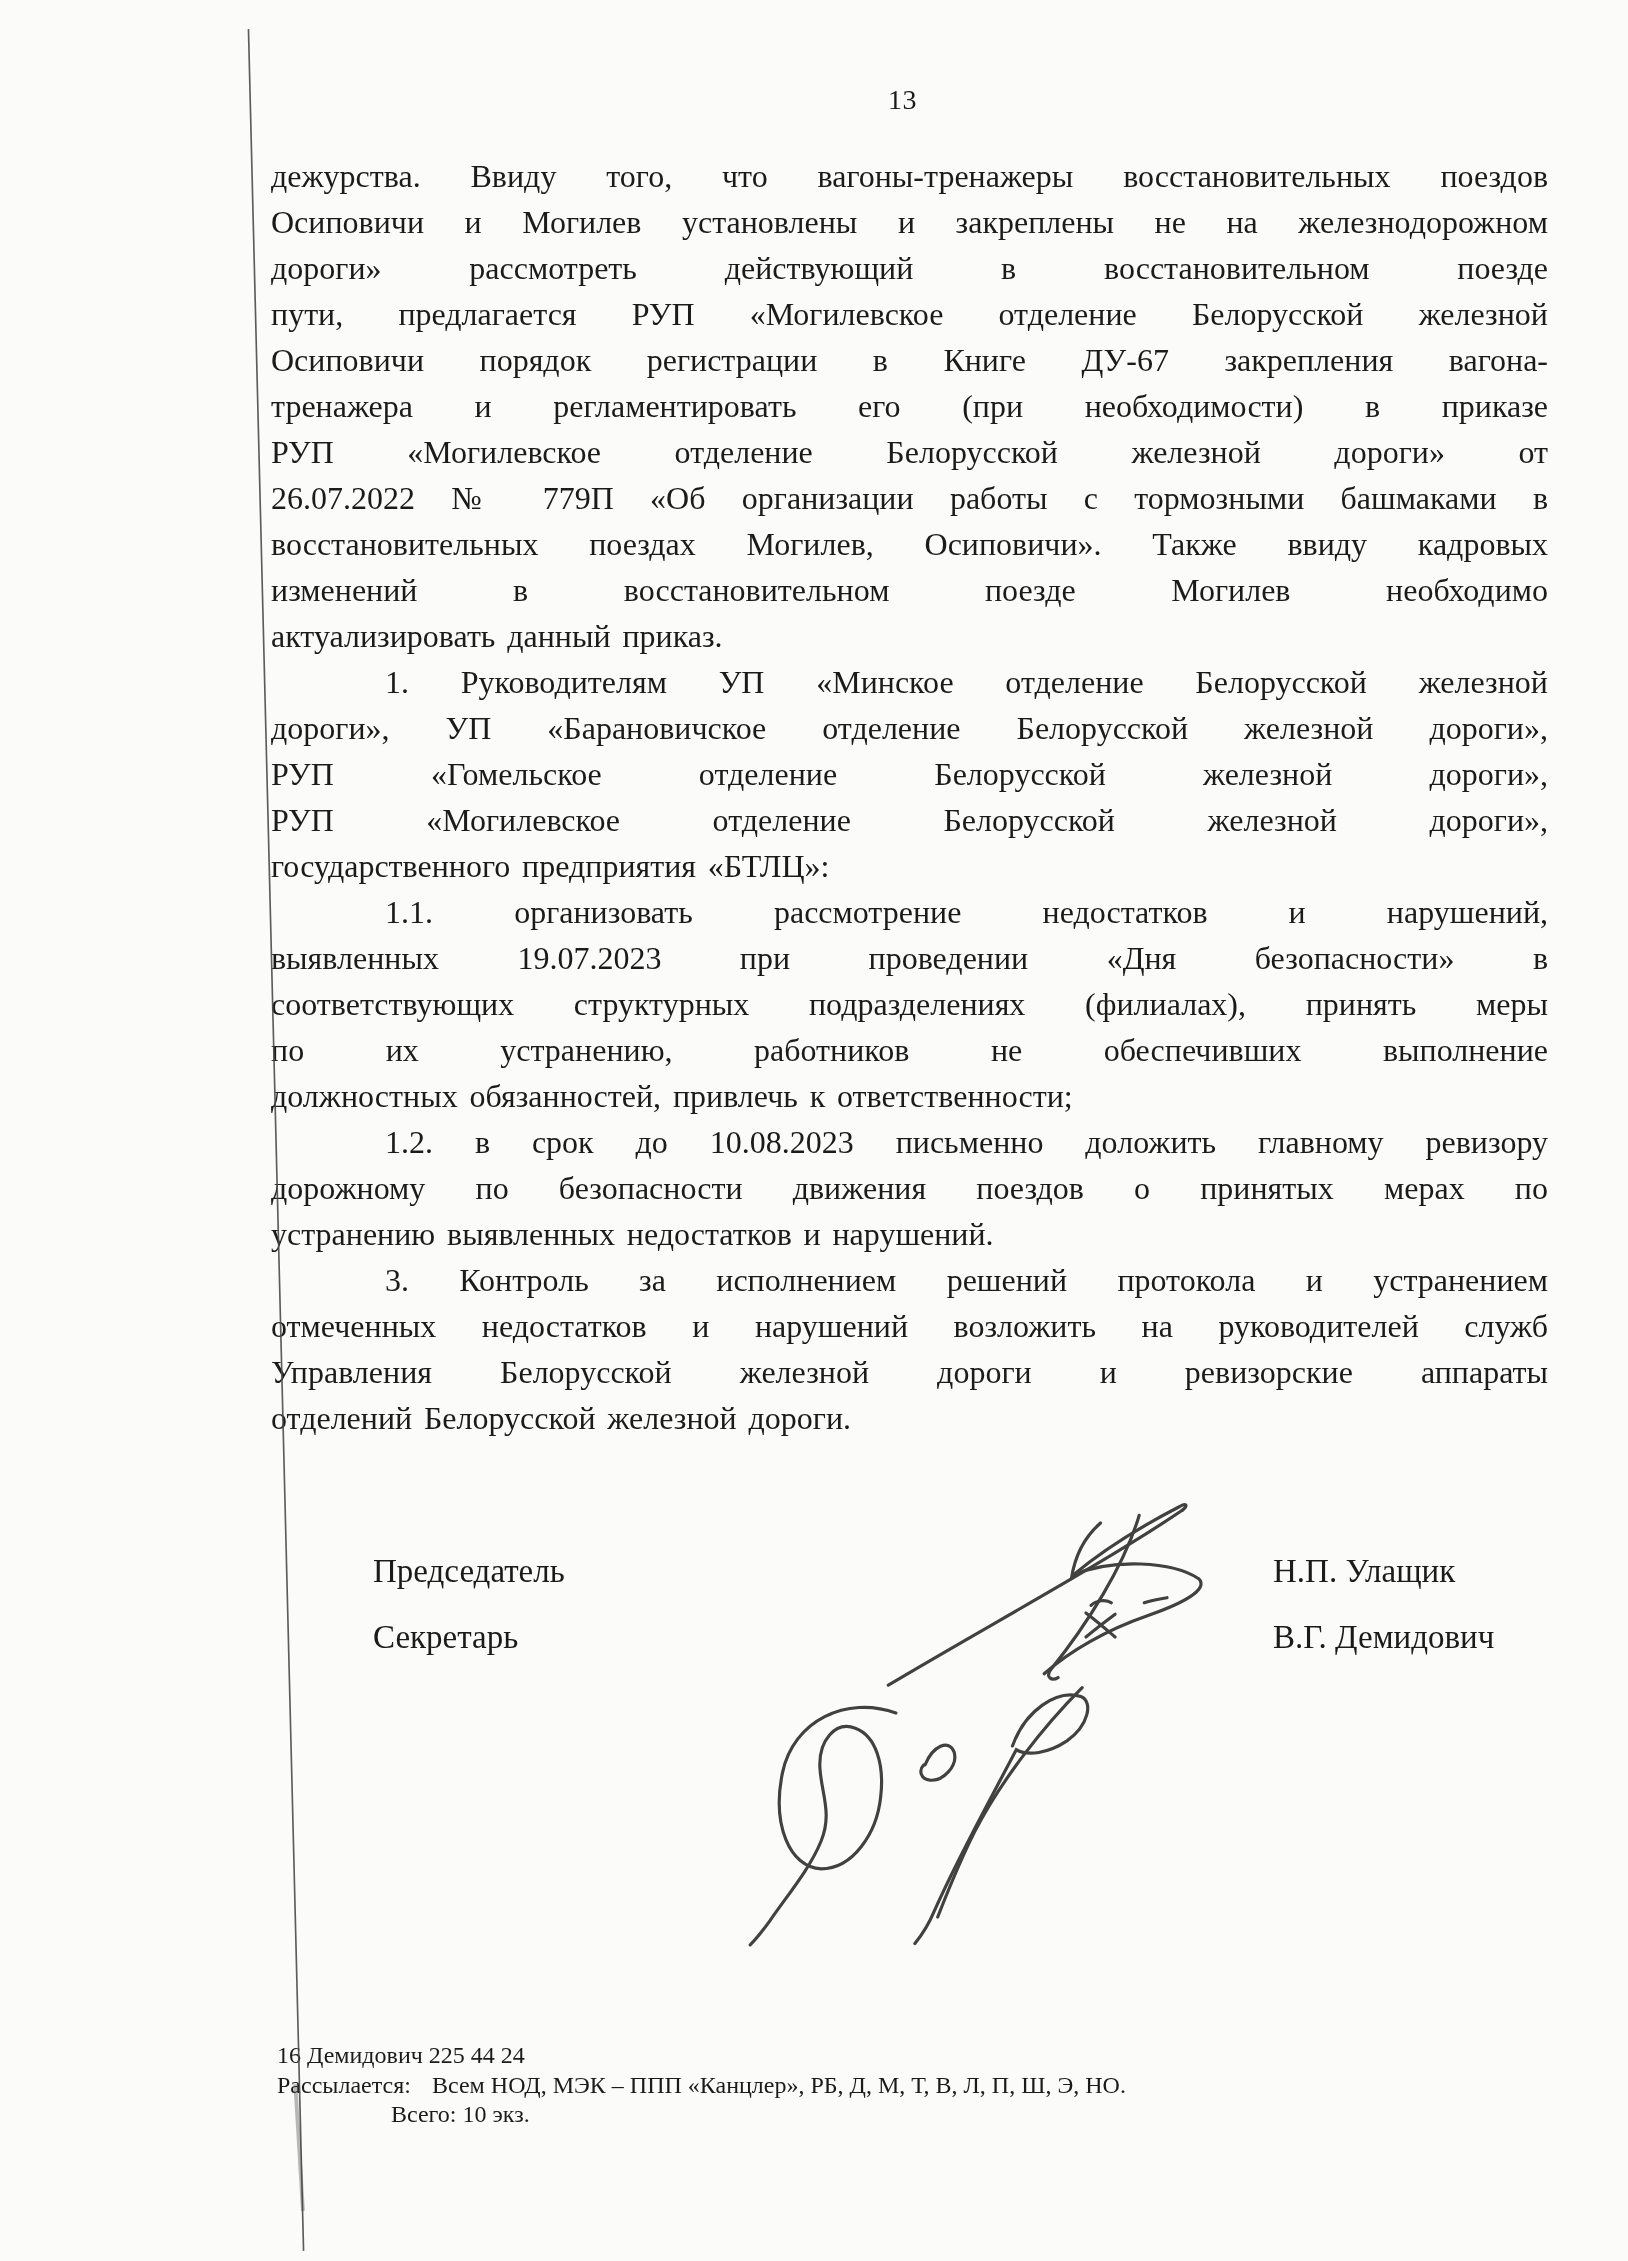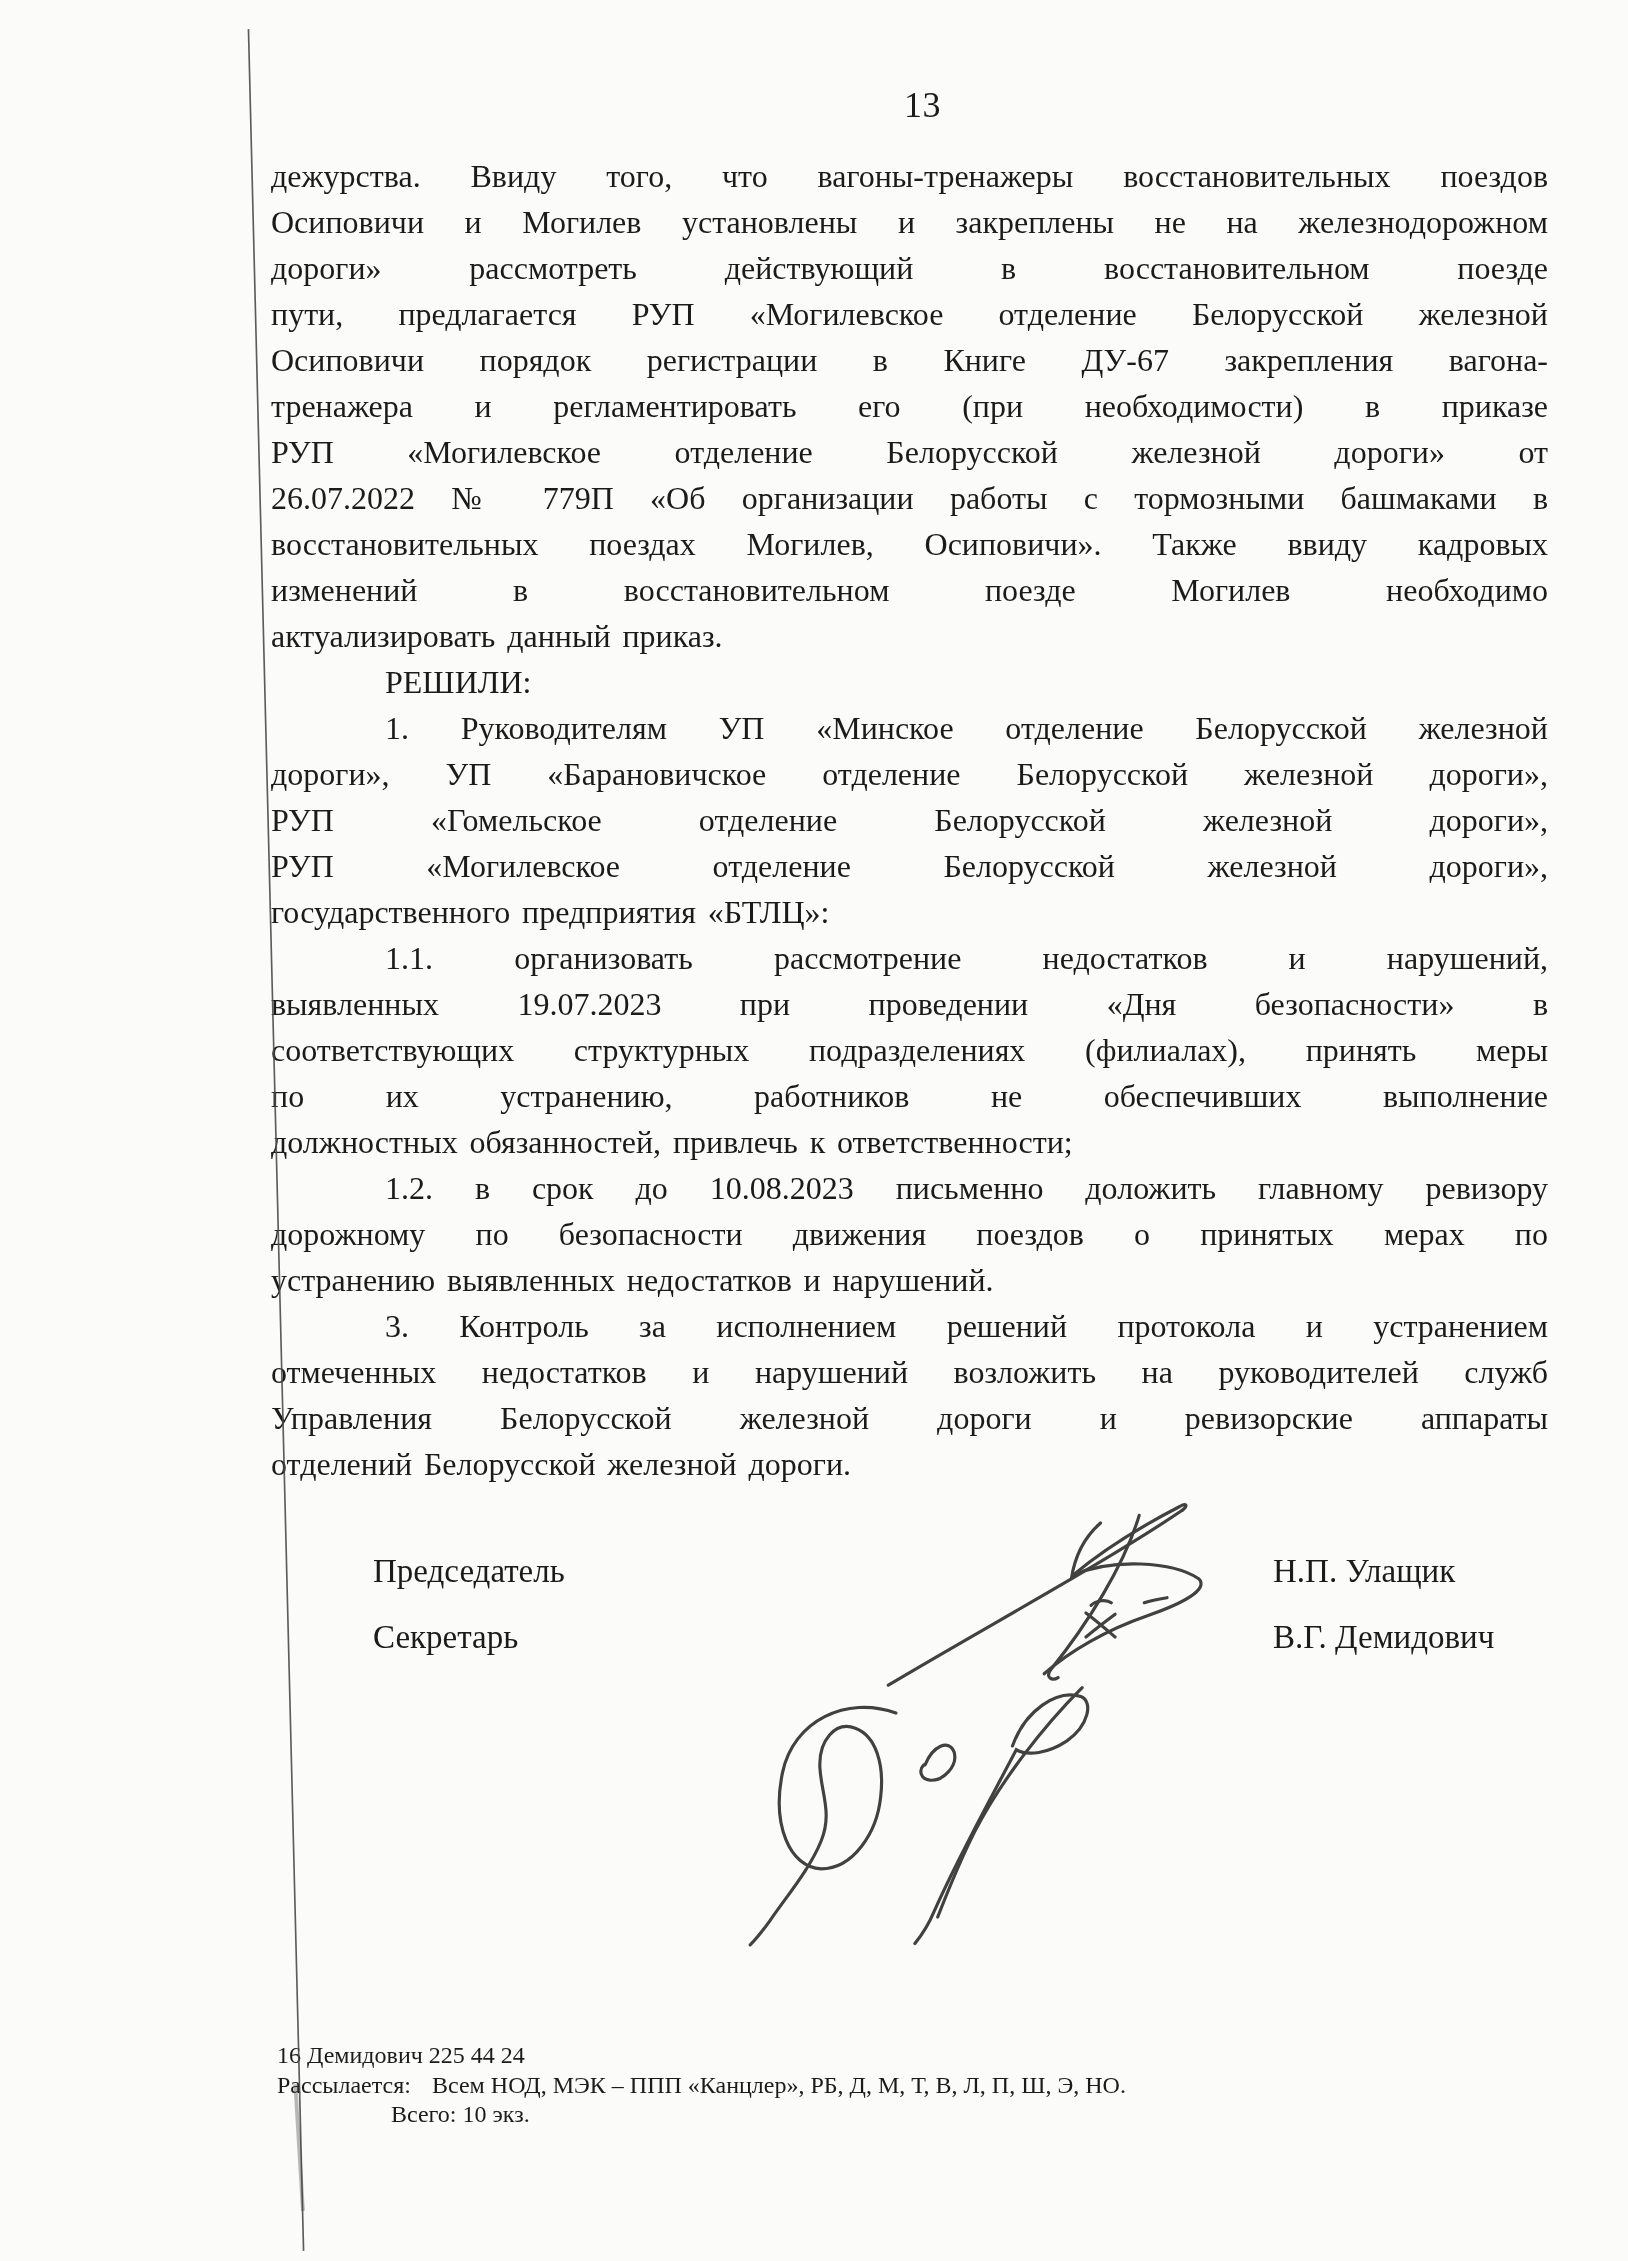"13" .page-number { font-size: 36px -> 28px; margin-left: 16px -> none }
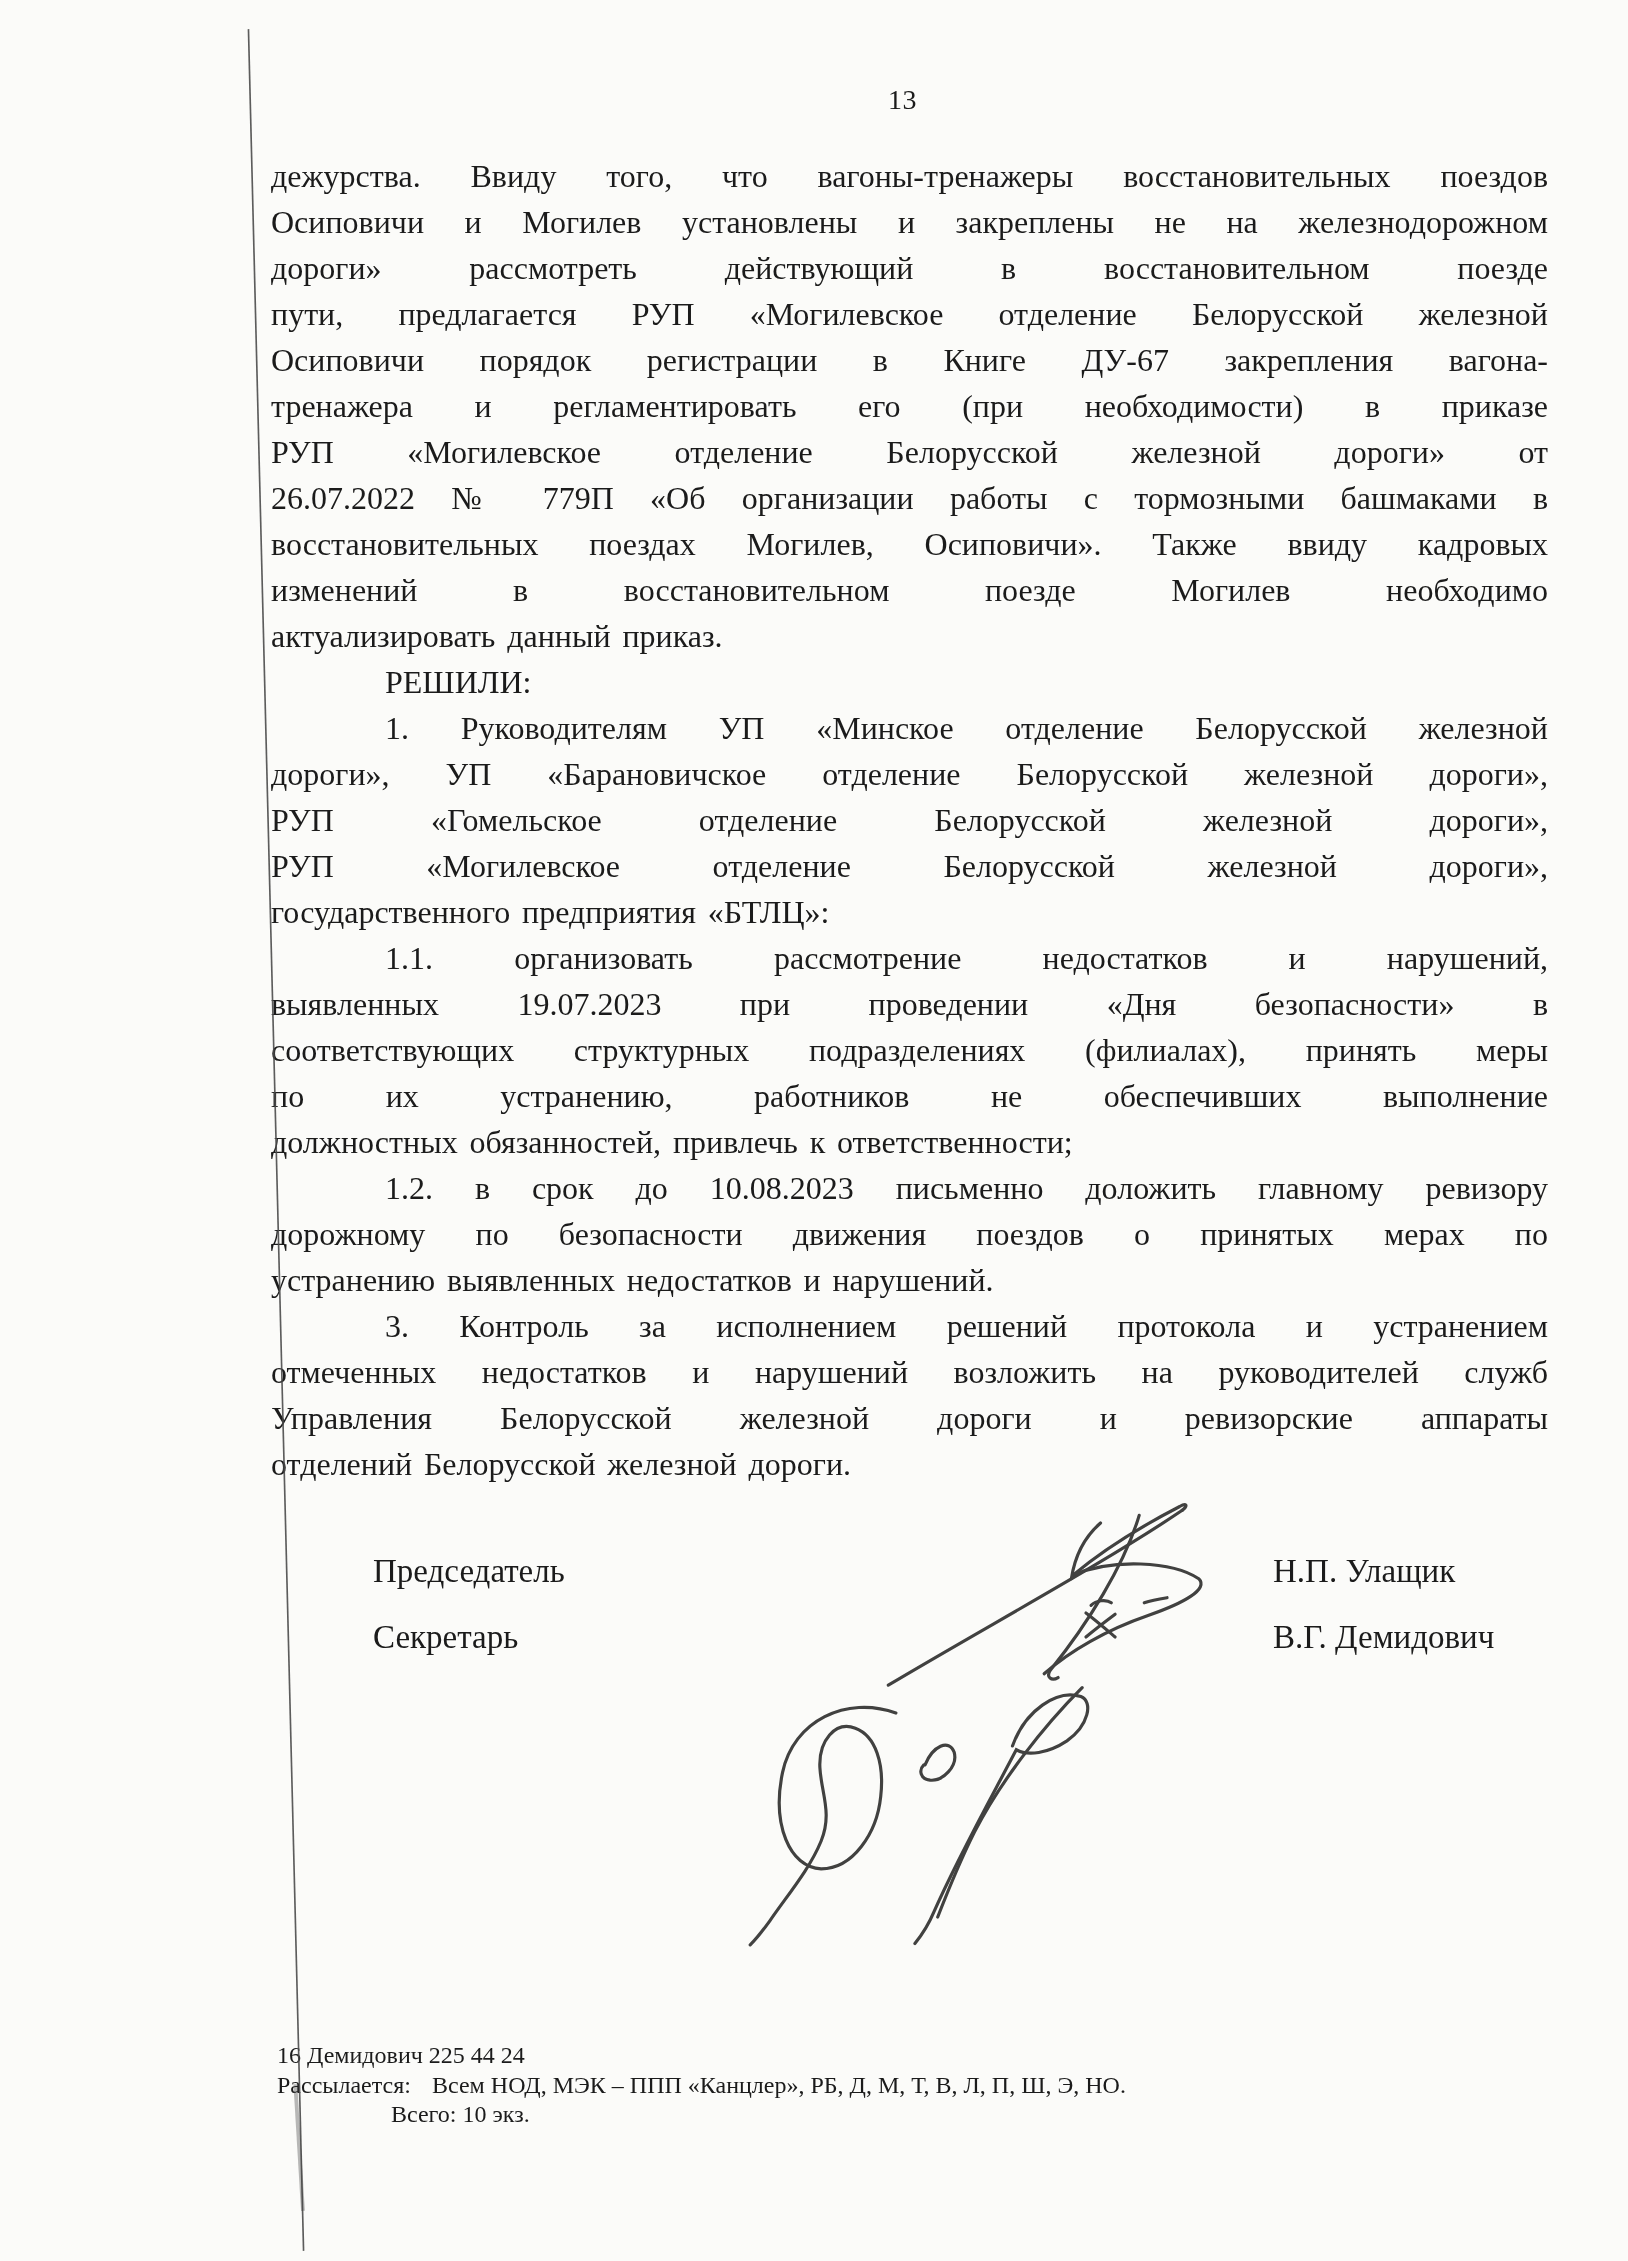"РЕШИЛИ:" div.line { html: <div>РЕШИЛИ:</div> -> none }
